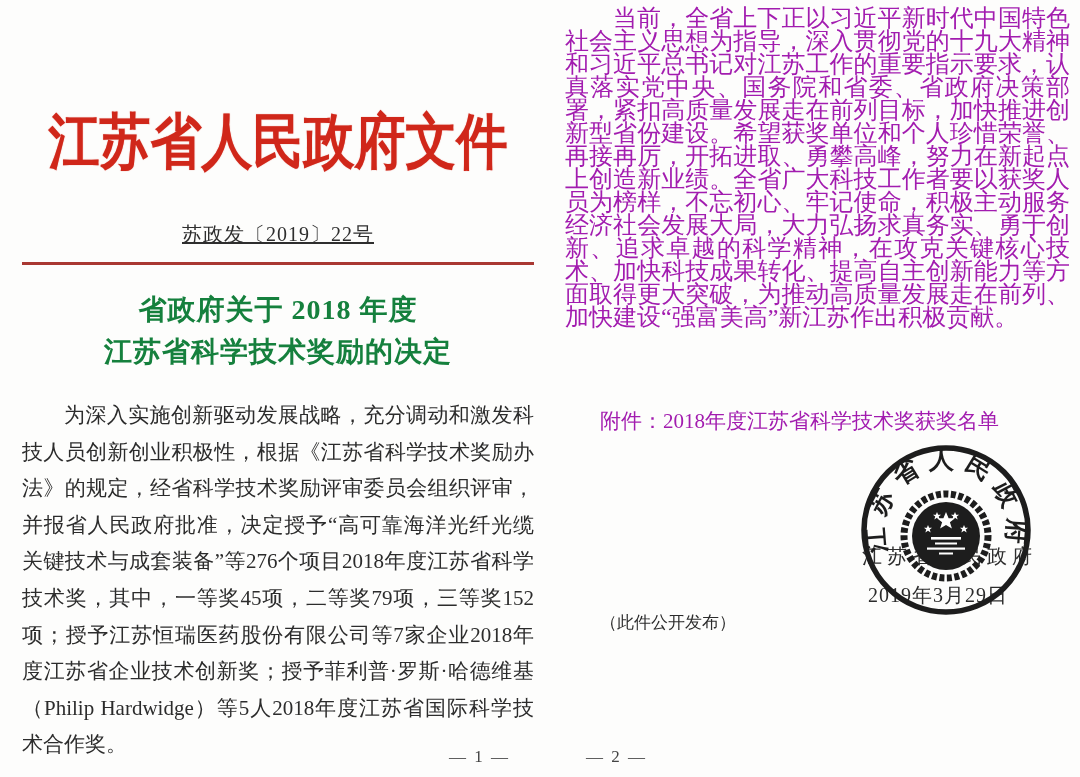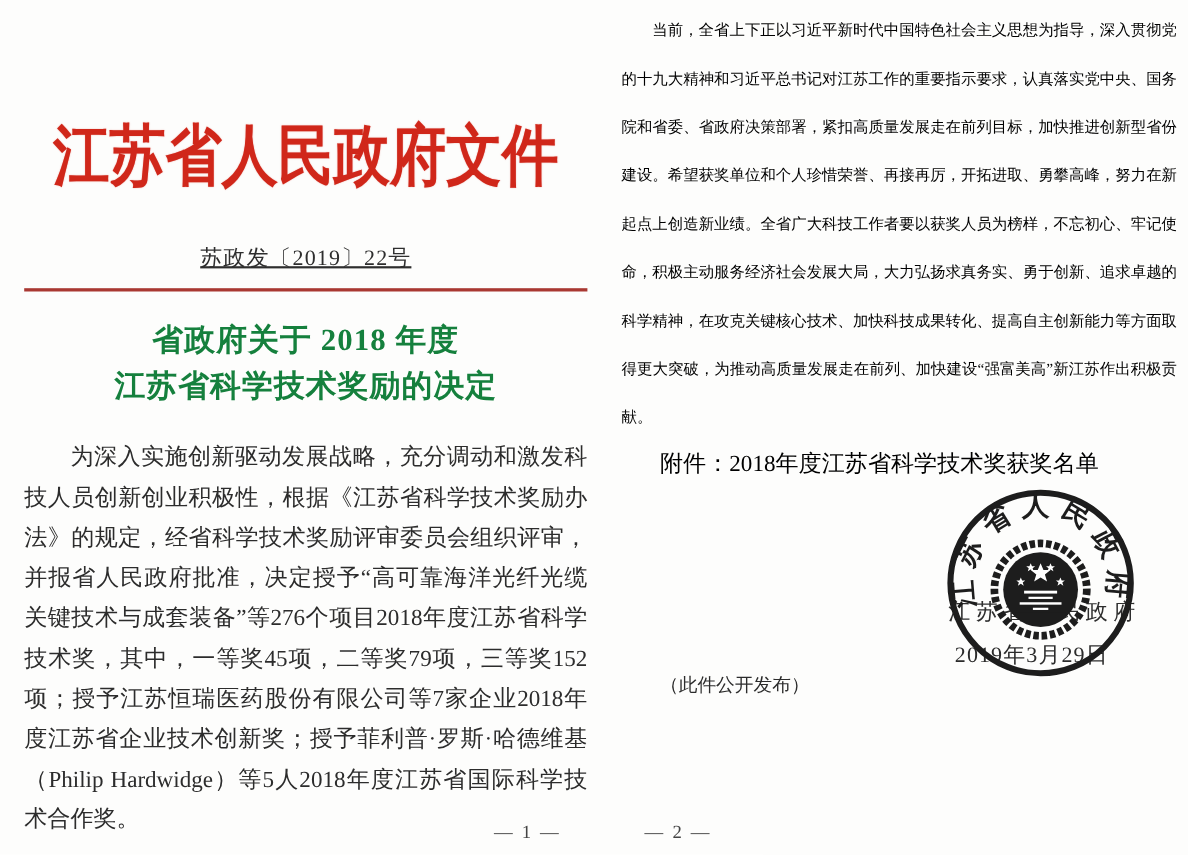"当前，全省上下正以习近平新时代中国特色社会主义思想为指导，深入贯彻党的十九大精神" .p2-body { color: #000000 -> #a21caf; font-size: 14px -> 24px; line-height: 44px -> 23px }
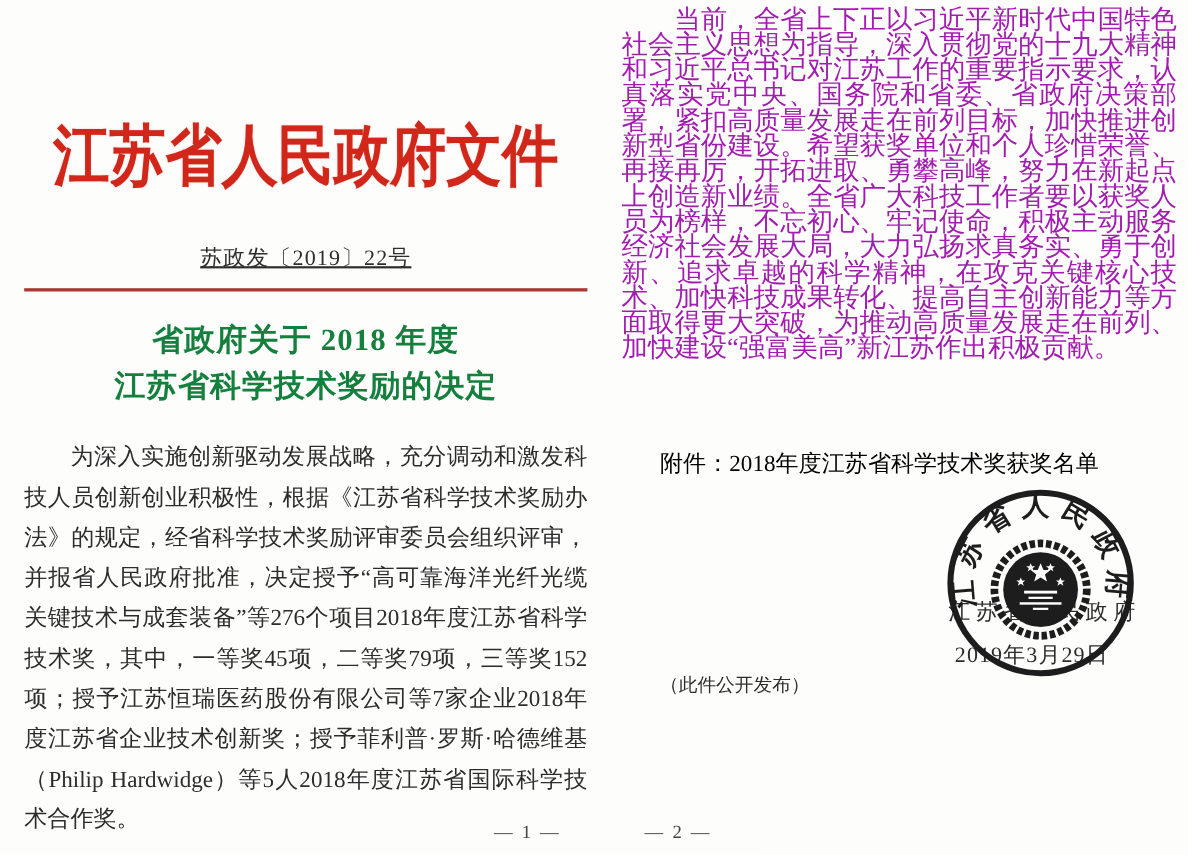"附件：2018年度江苏省科学技术奖获奖名单" .attachment-line { color: #000000 -> #a21caf }
